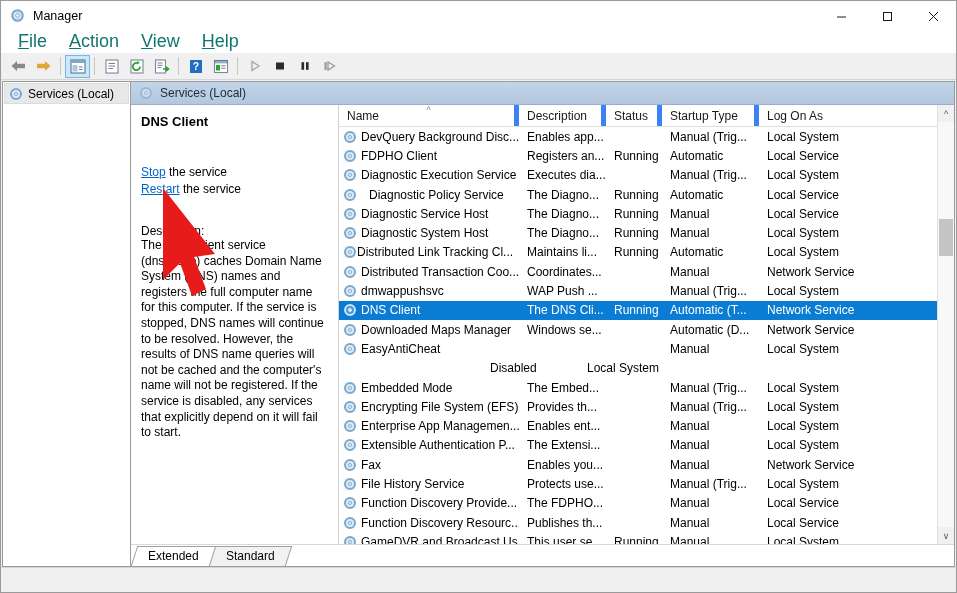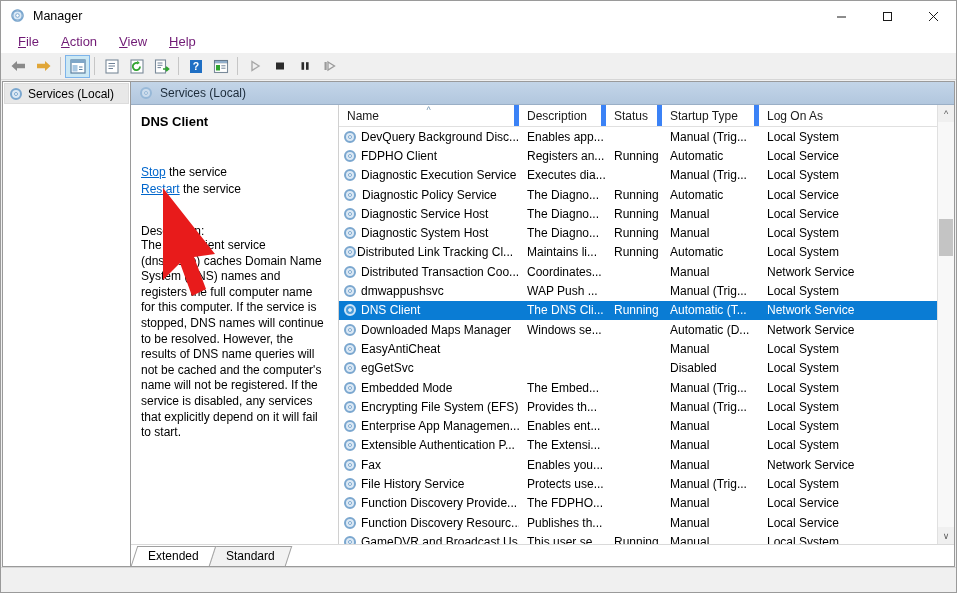"File" .menu-item { color: #701a75 -> #0f766e; font-size: 13px -> 18px }
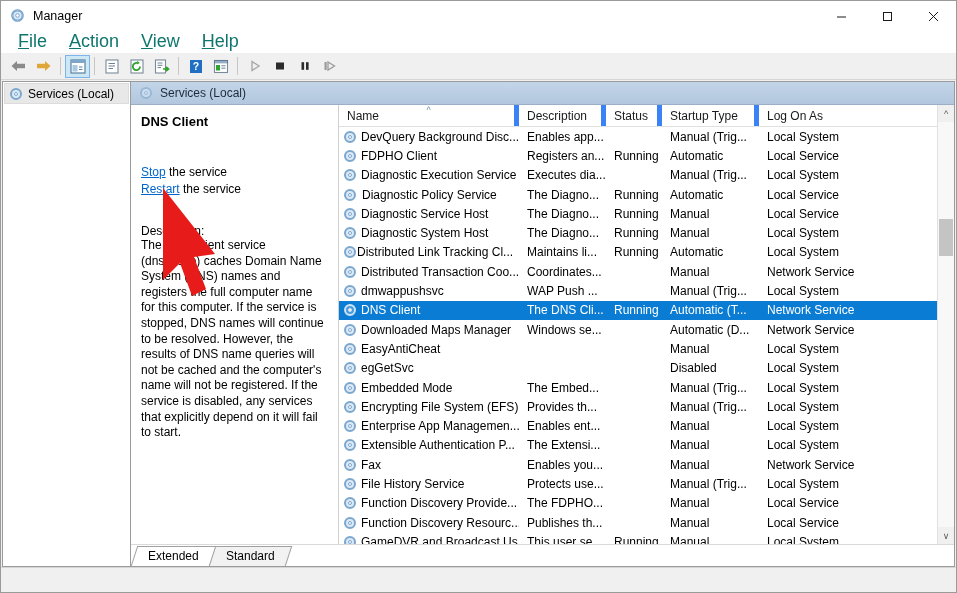"Diagnostic Policy Service" span { margin-left: 5px -> 12px }
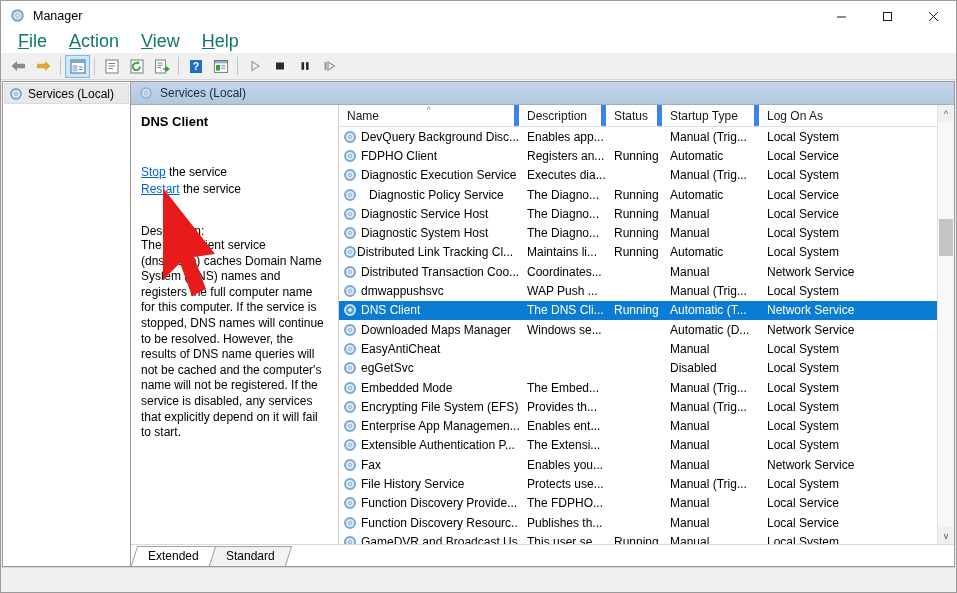"egGetSvc" div.cell { html: <div> <span> <span></span> <span></span> </span> <span>egGetSvc</span> </div> -> none }
